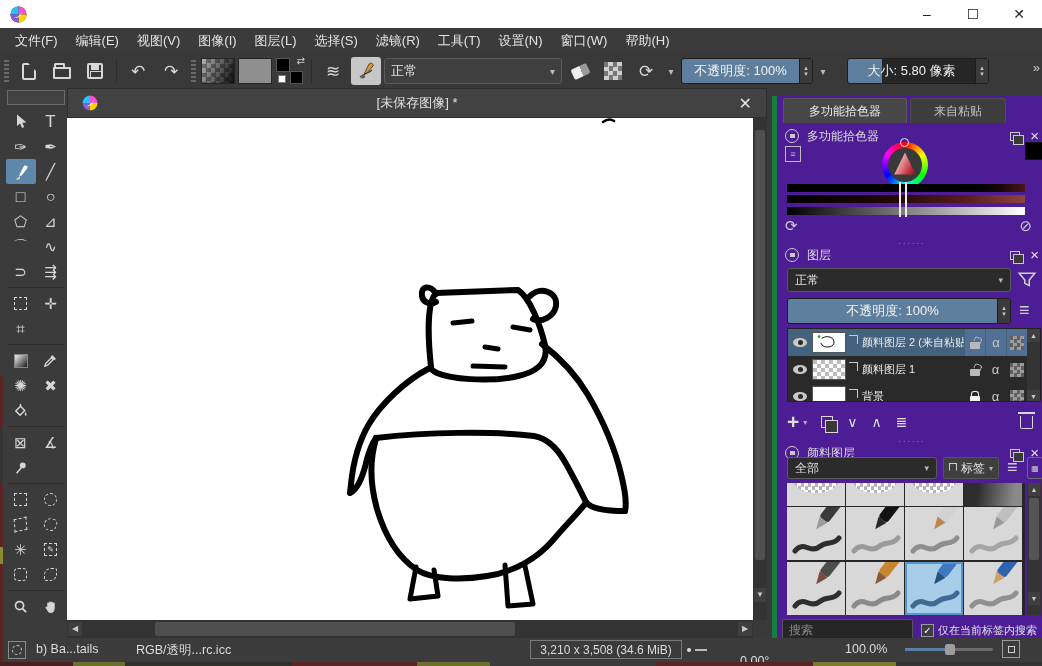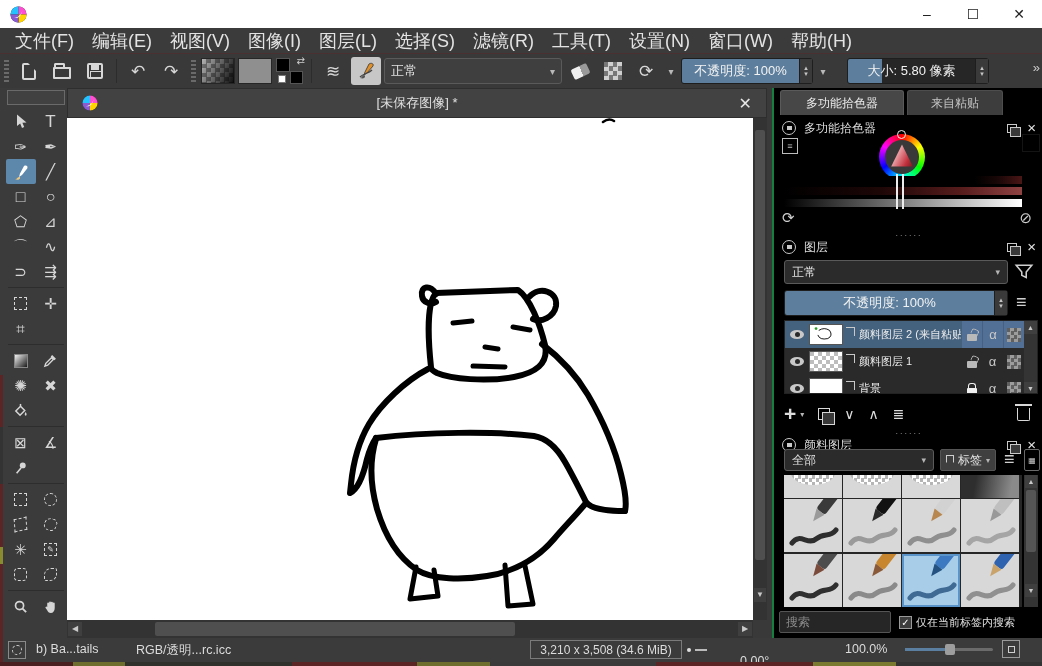"文件(F)" #menubar { font-size: 18px -> 13px }
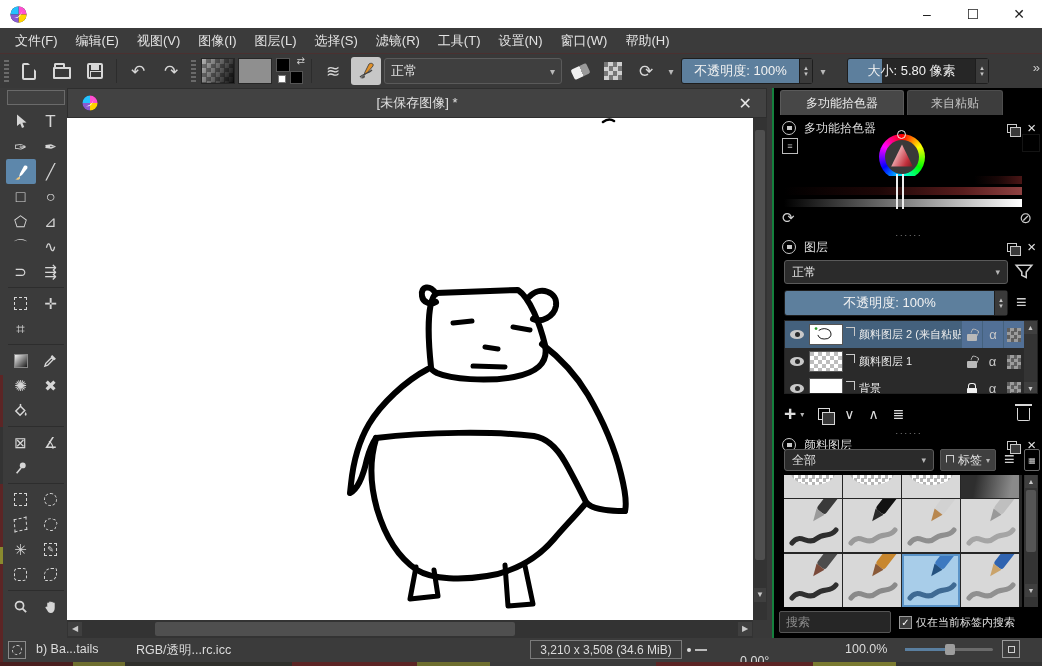"多功能拾色器" #dockers { background: #000000 -> #4c1d95; border-left: 2px solid #15803d -> 5px solid #15803d; top: 88px -> 96px }
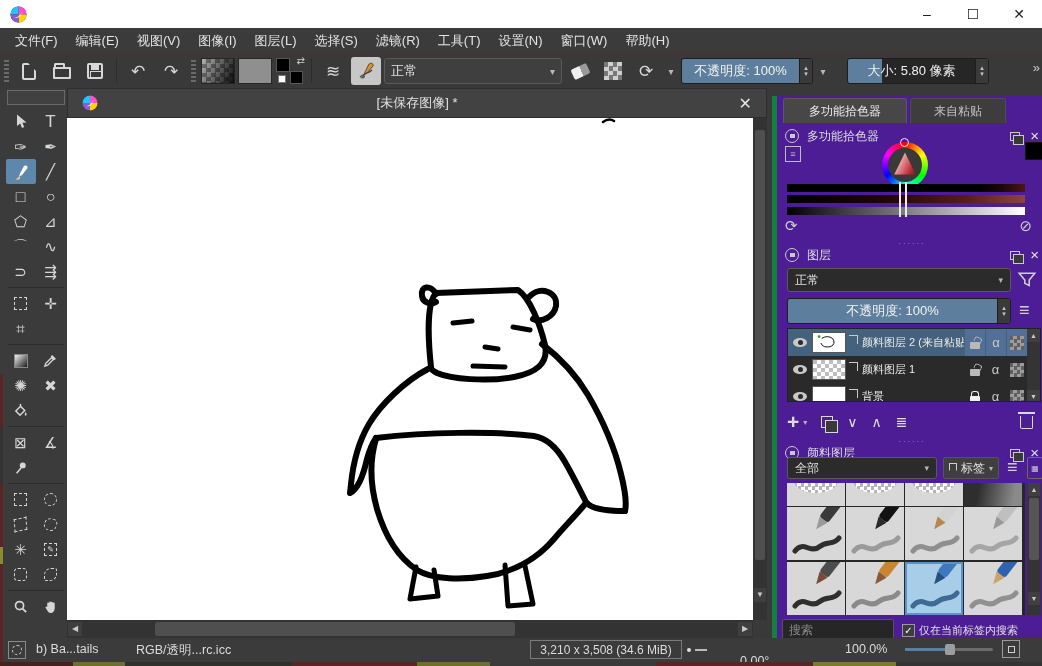"搜索" #searchrow input { width: 112px -> 131px }
